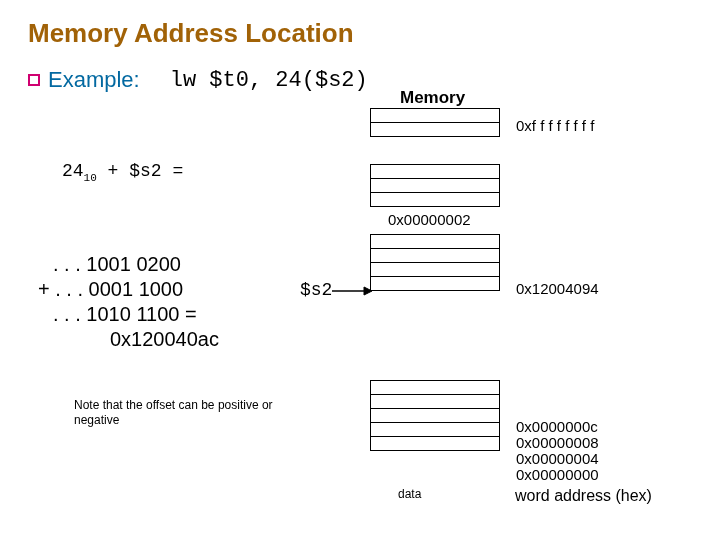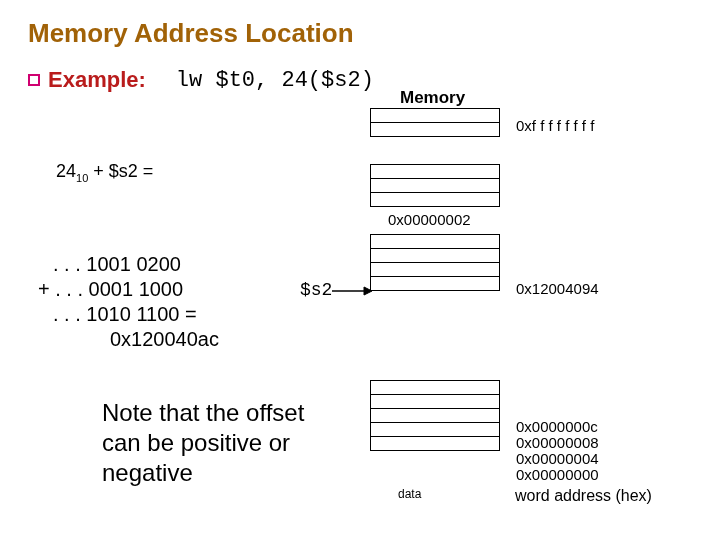"Example:" .example-label { color: #b91c1c -> #0369a1; font-weight: bold -> none }
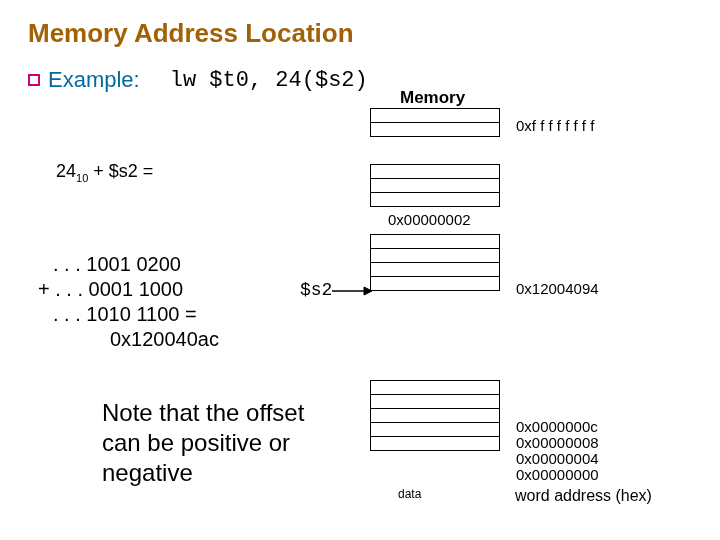"2410 + $s2 =" .formula { font-family: Liberation Sans, sans-serif -> Liberation Mono, monospace; left: 56px -> 62px }
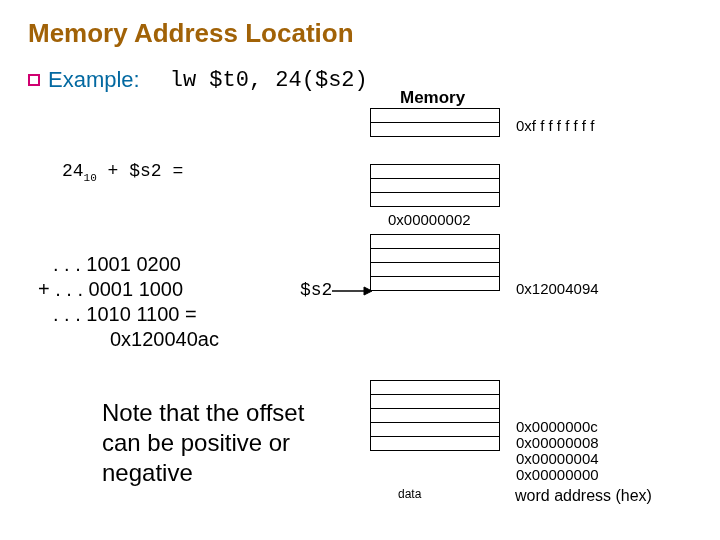"Note that the offset can" .note { font-size: 24px -> 12px; margin-left: 28px -> none }
